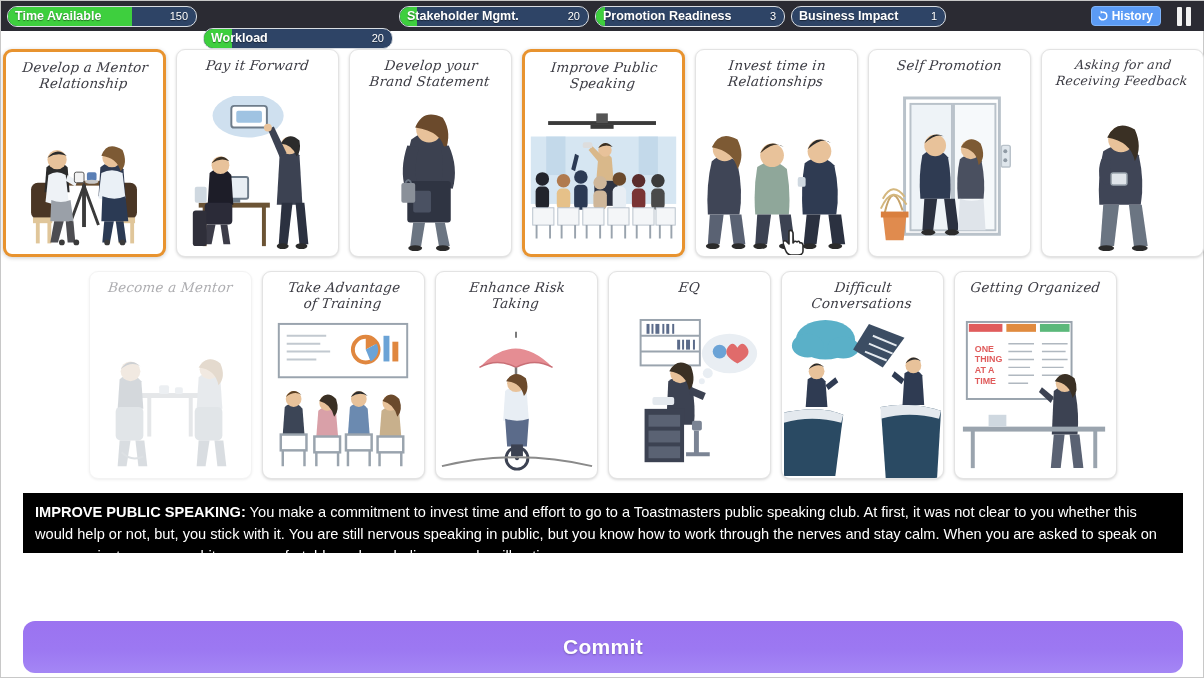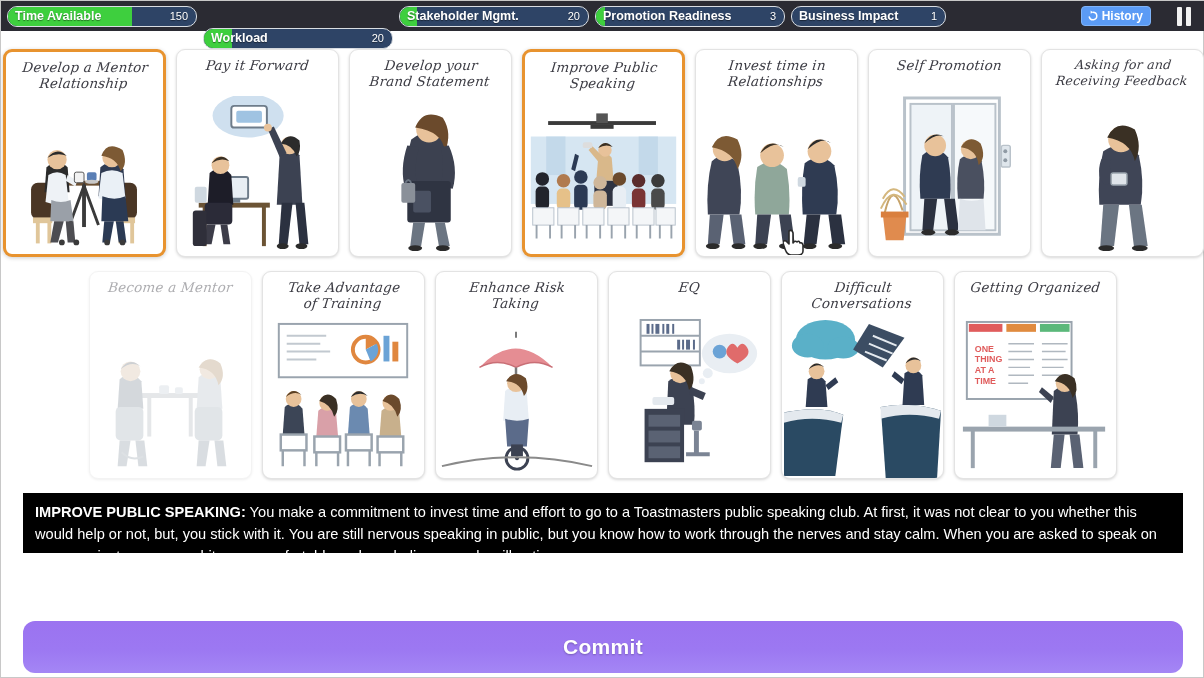"History" .history-btn { margin-right: 20px -> 10px }
